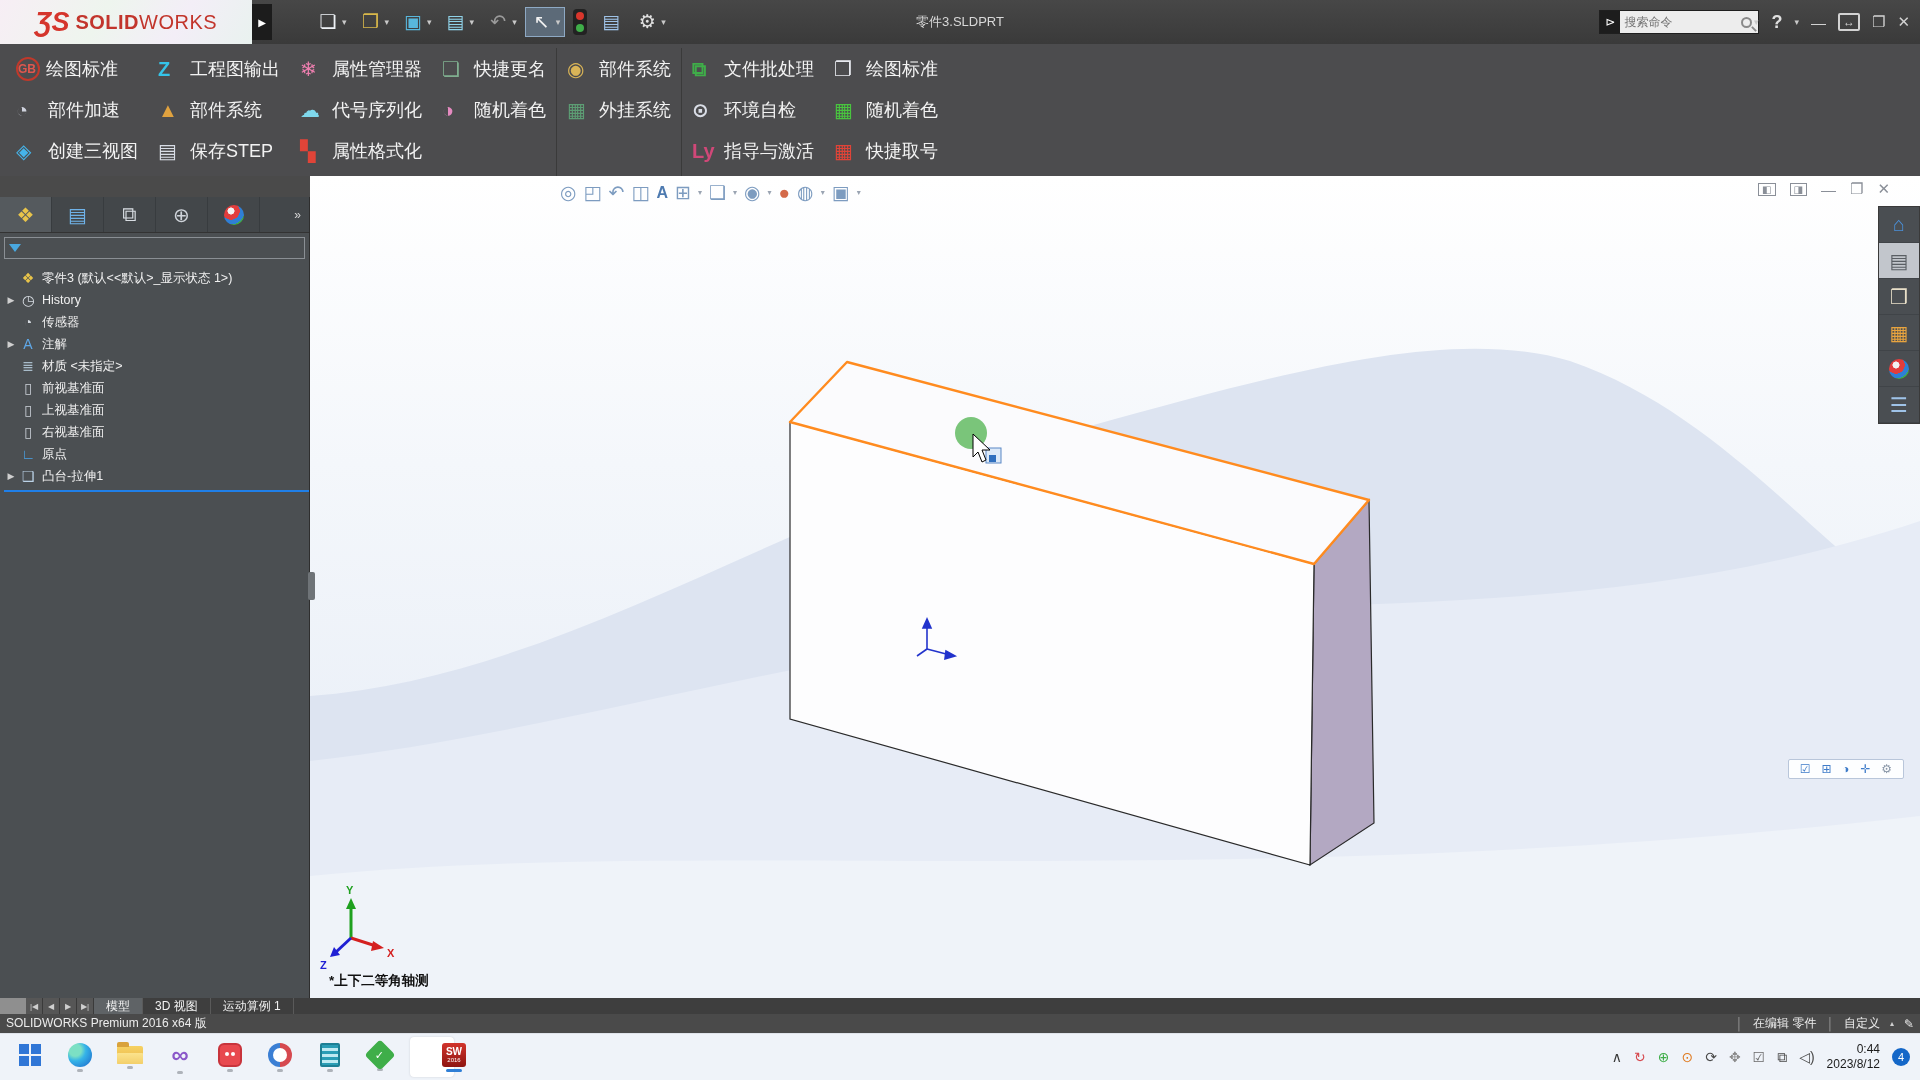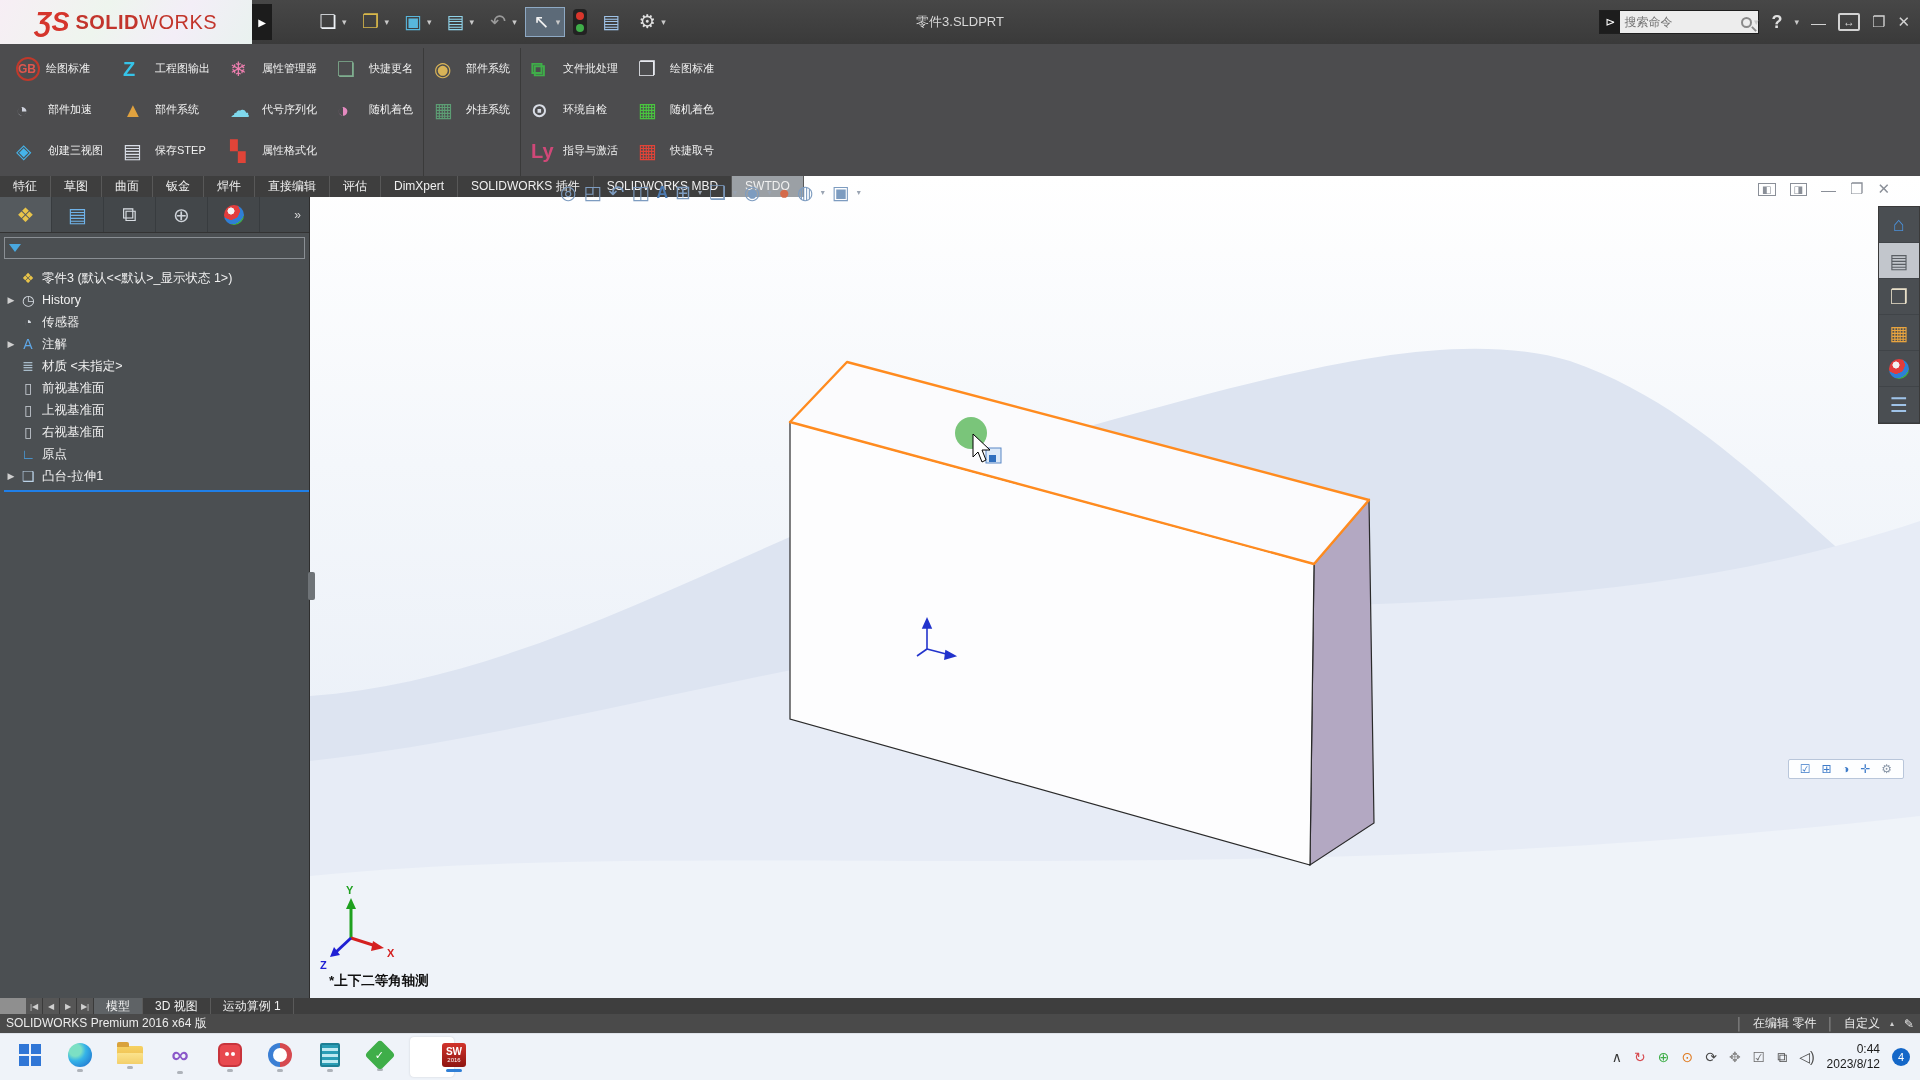"绘图标准" .rlabel { font-size: 11px -> 18px }
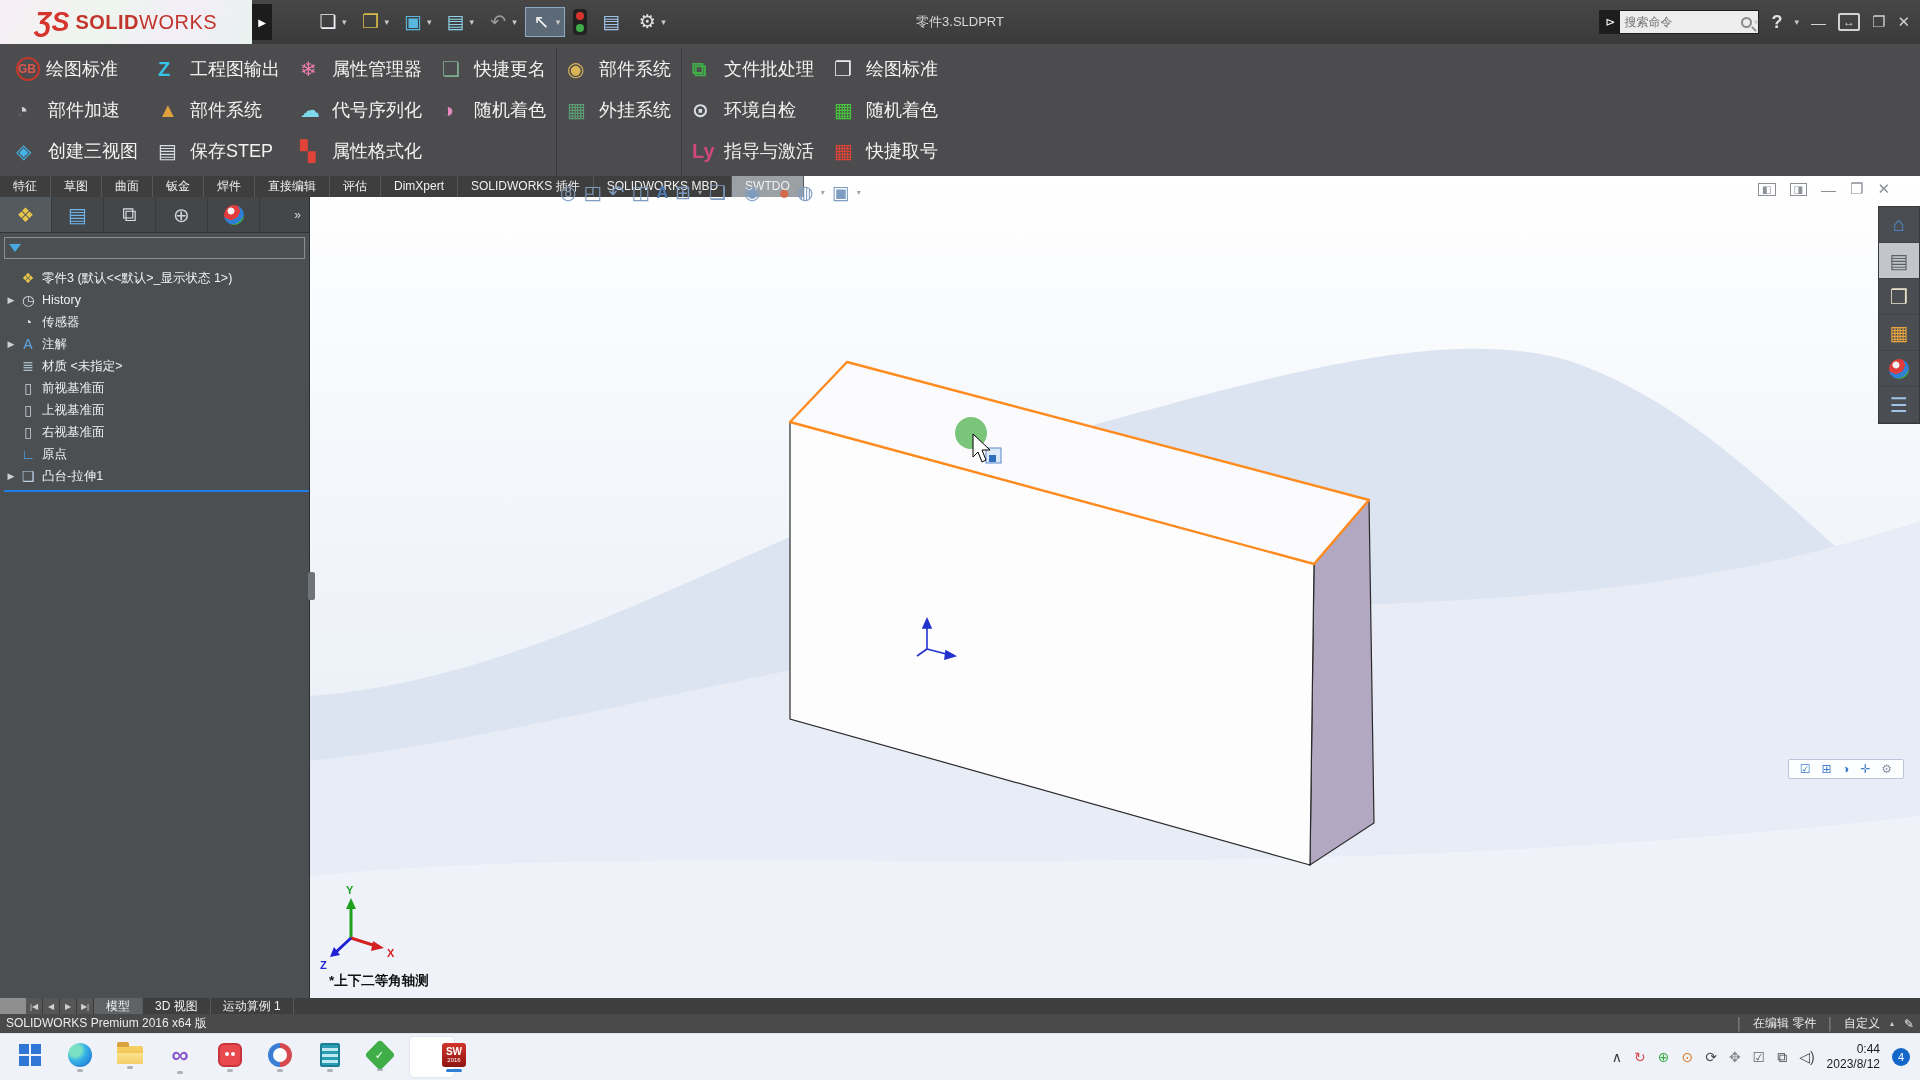"特征" div.tabstrip { html: <div> <span>特征</span> <span>草图</span> <span>曲面</span> <span>钣金</span> <span>焊件</span> <span>直接编辑</span> <span>评估</span> <span>DimXpert</span> <span>SOLIDWORKS 插件</span> <span>SOLIDWORKS MBD</span> <span>SWTDO</span> </div> -> none }
